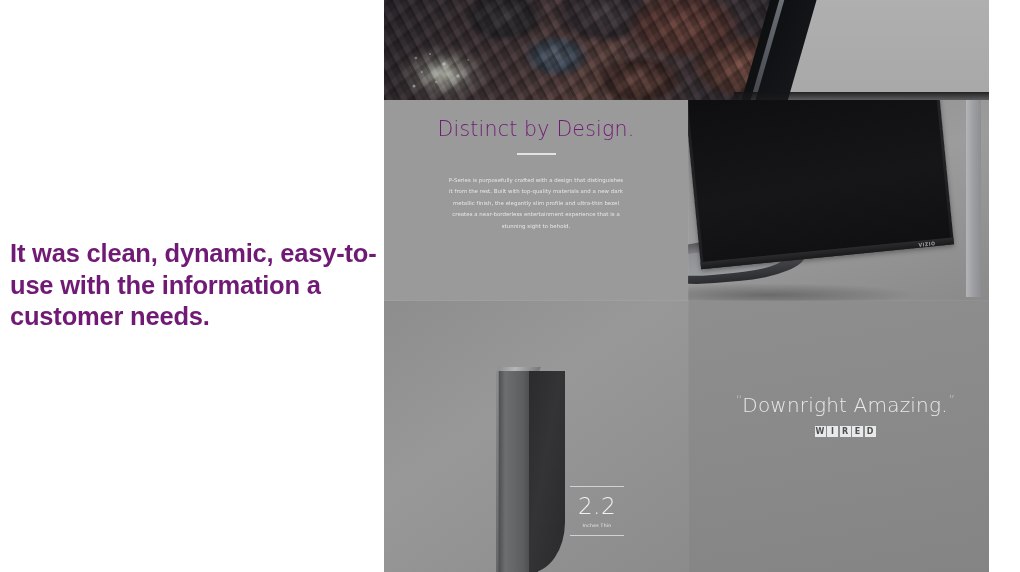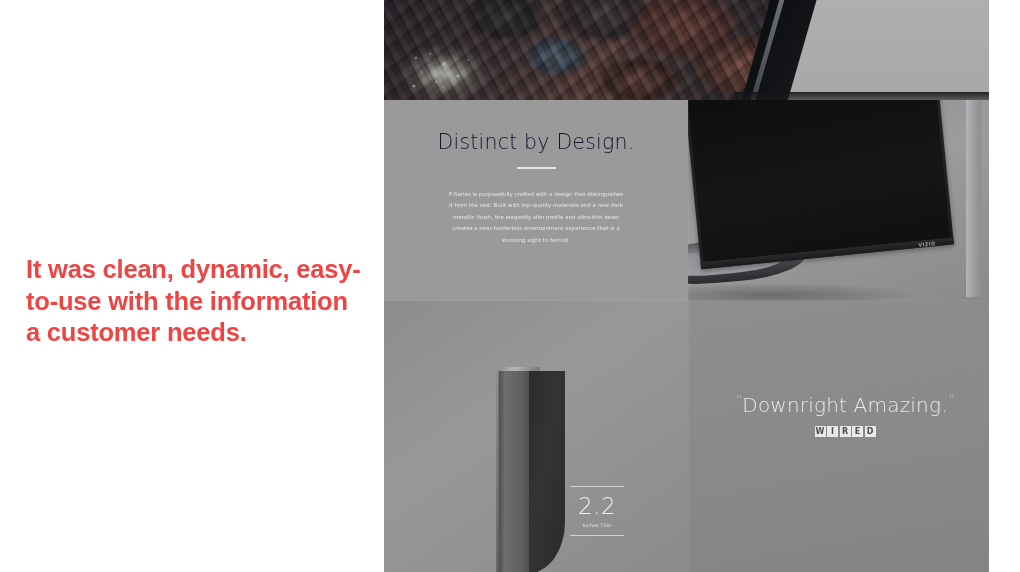"Distinct by Design." .copy-head { color: #0f172a -> #701a75; margin: 13px -> 0 }
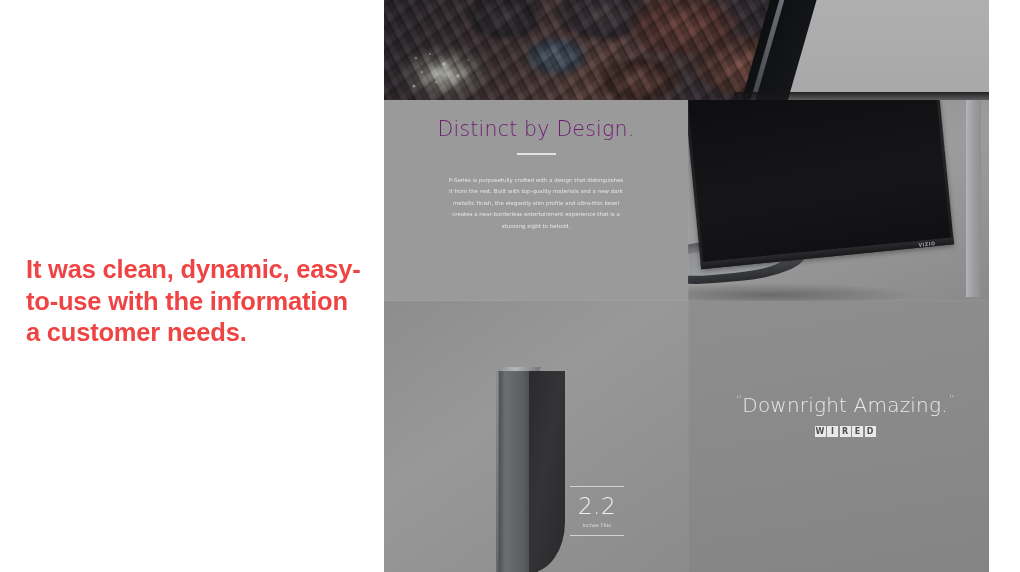"It was clean, dynamic, easy-to-use" .quote-text { color: #ef4444 -> #701a75; margin: 16px -> 0 }
